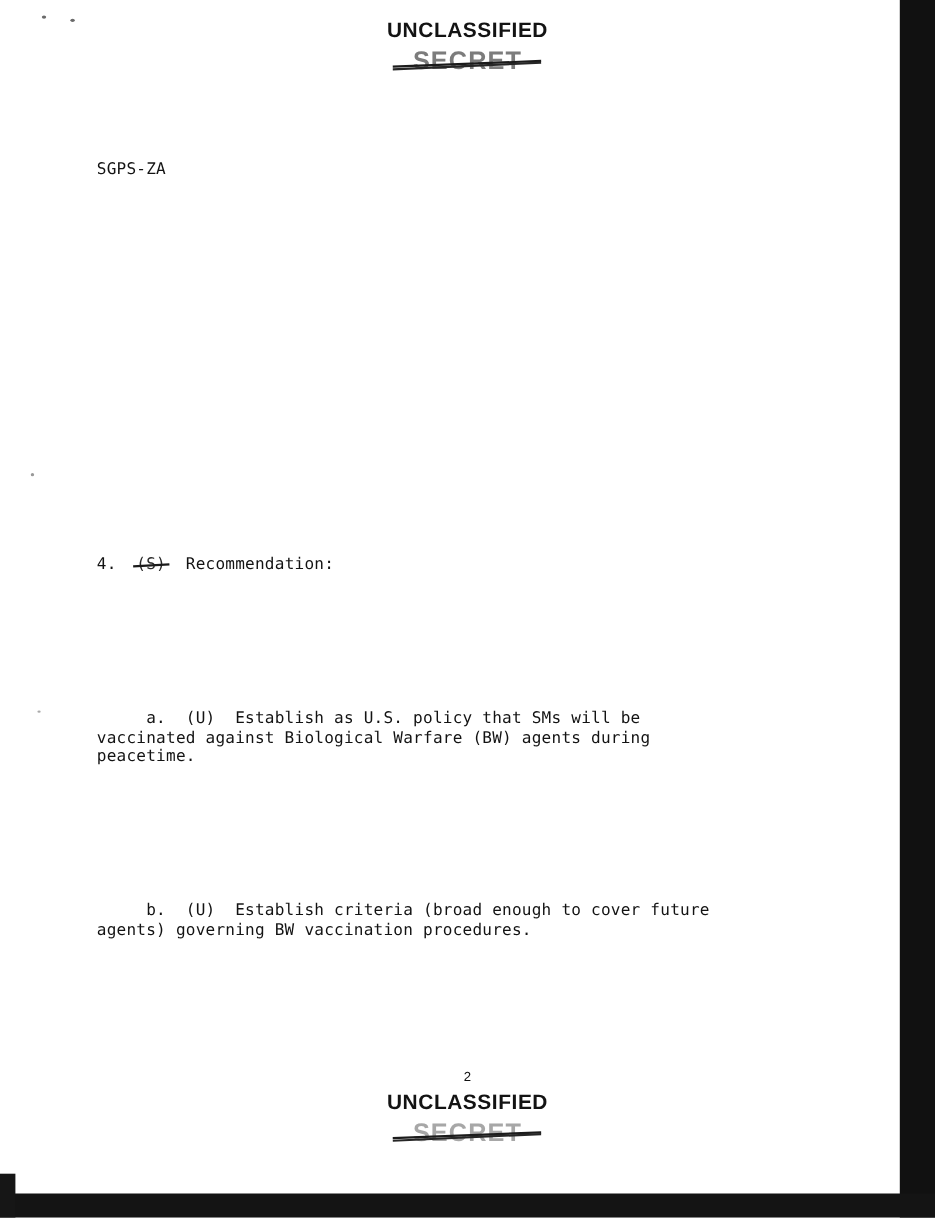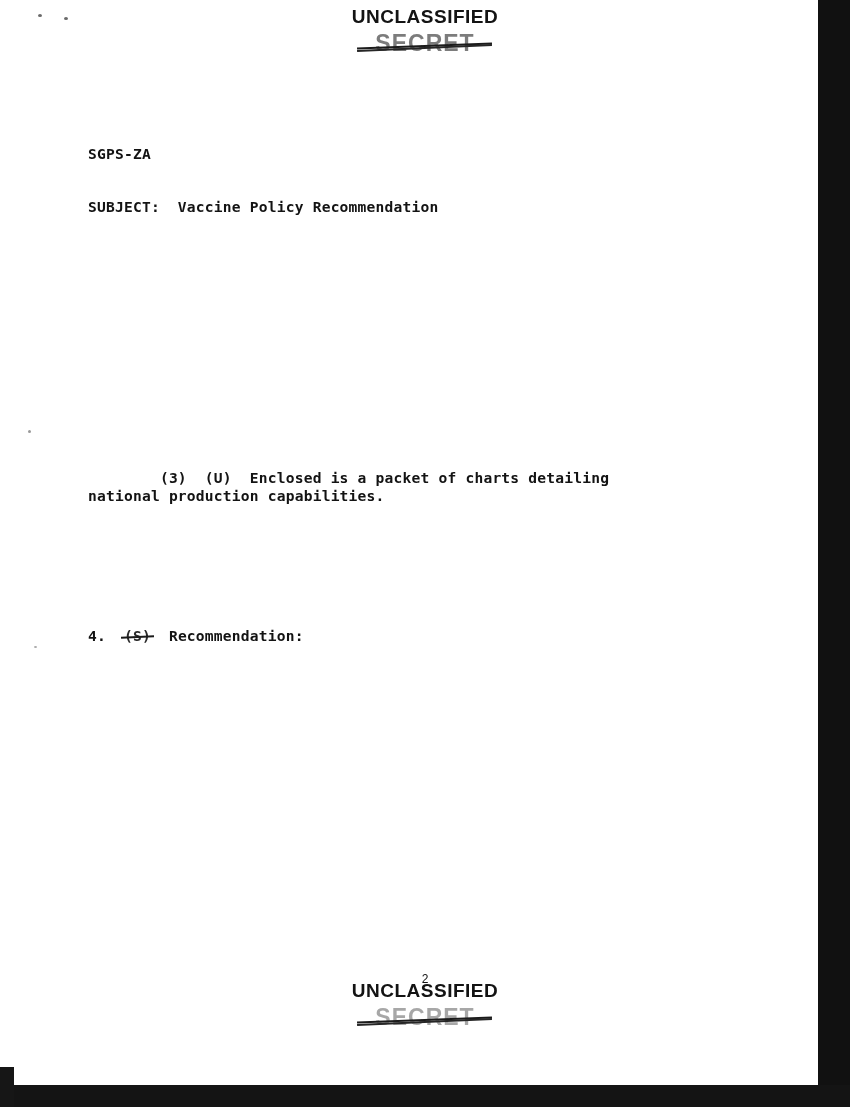"UNCLASSIFIED" .unclassified { margin-top: none -> 12px }
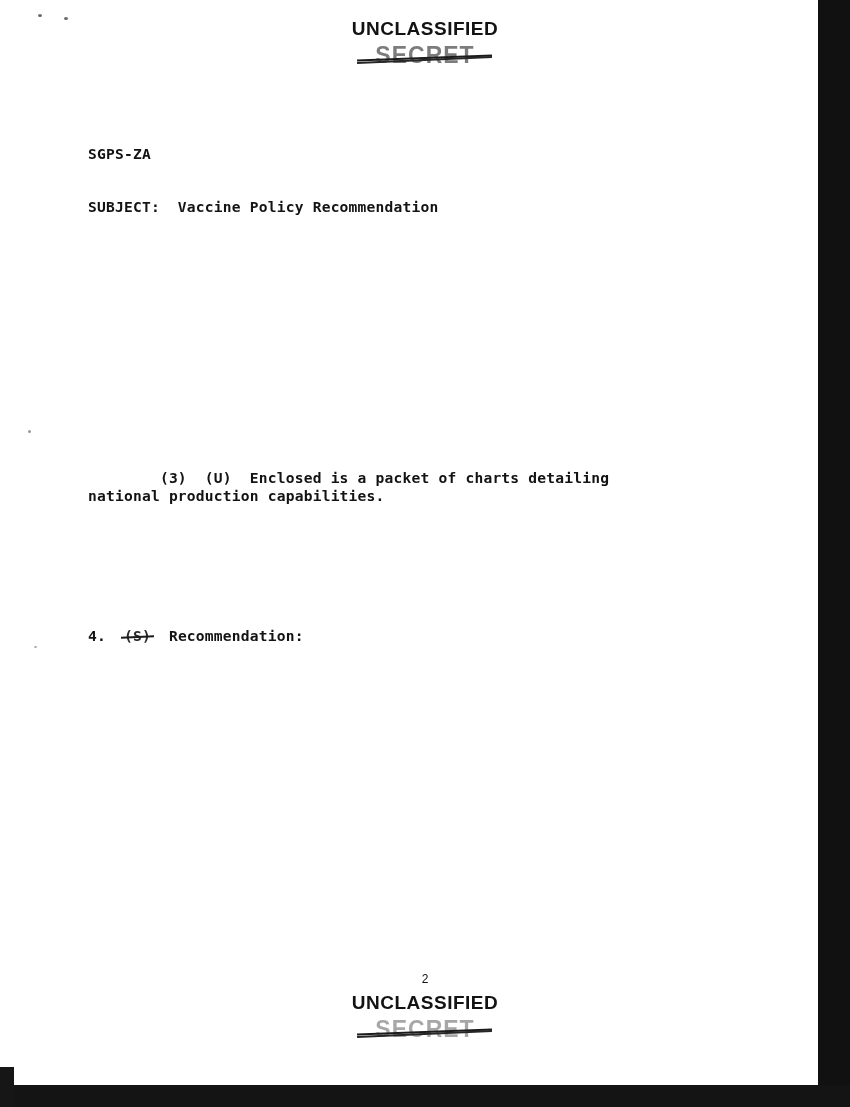"SGPS-ZA" .para { font-weight: bold -> none }
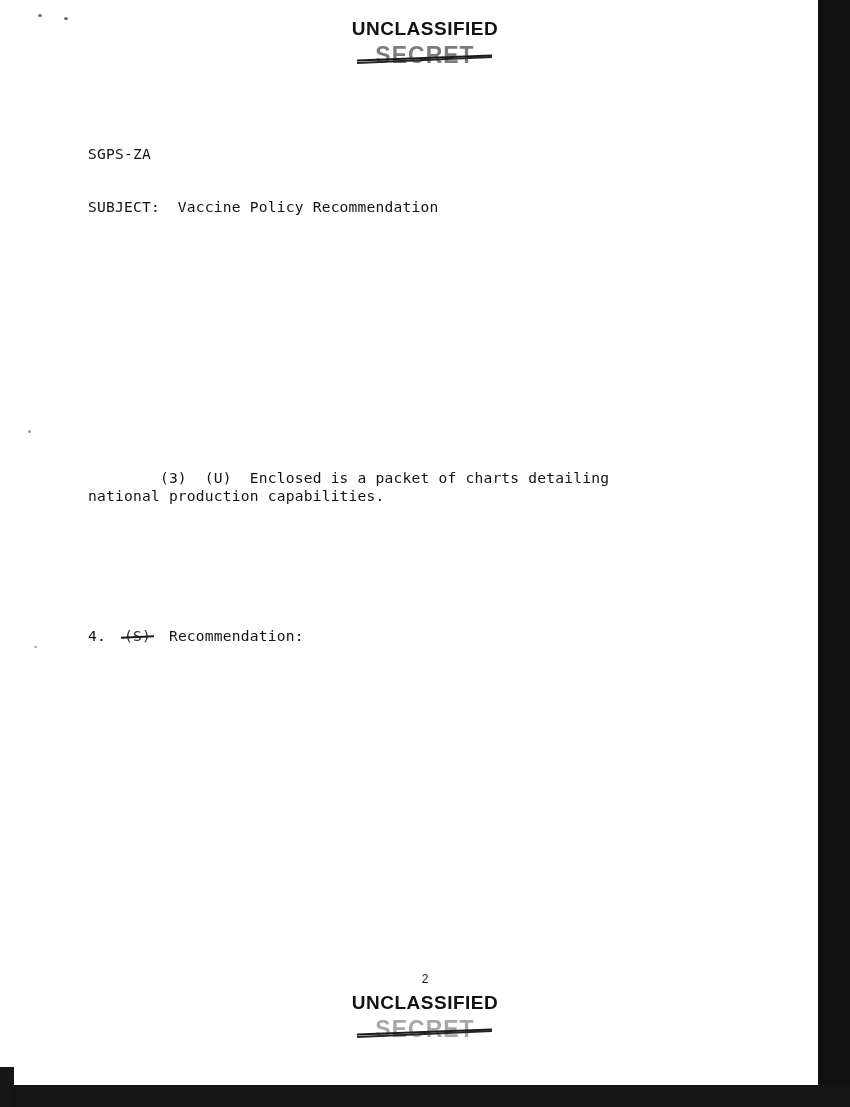"SUBJECT: Vaccine Policy Recommendation" div.para { html: <div>SUBJECT: Vaccine Policy Recommendation</div> -> none }
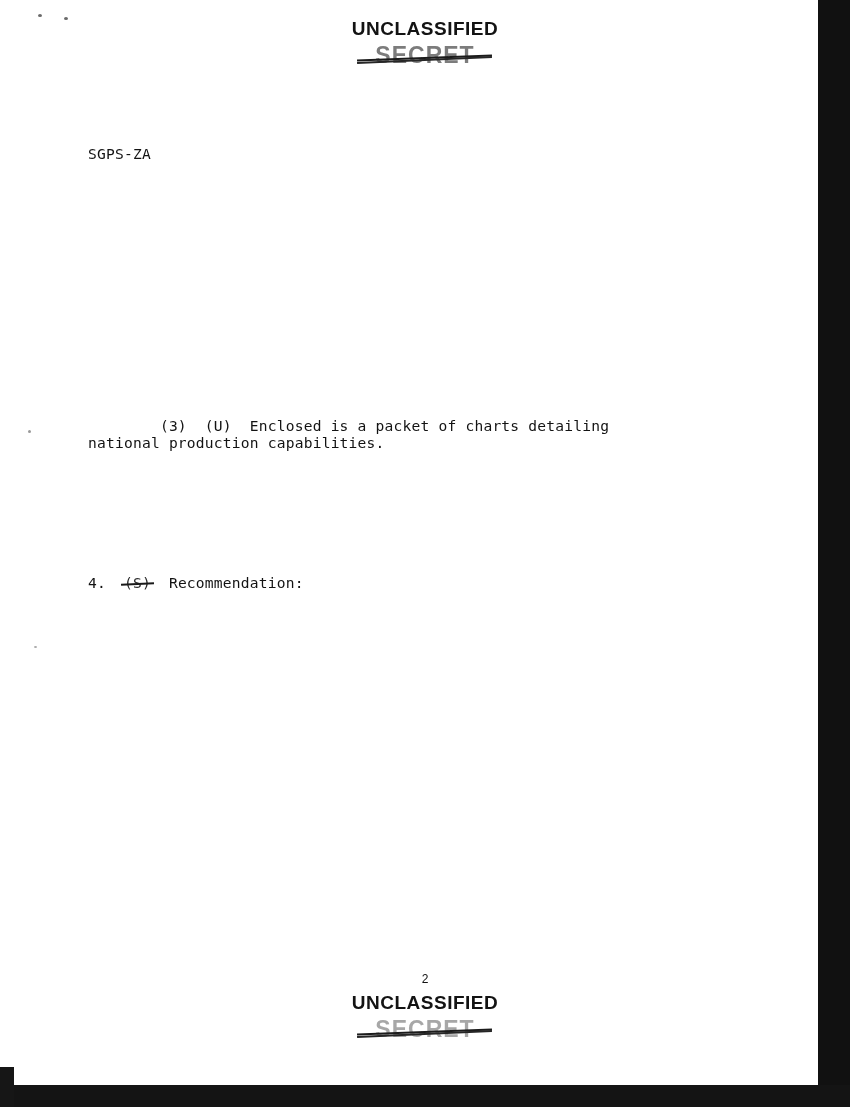"(3) (U) Enclosed is a" div.para { html: <div> (3) (U) Enclosed is a packet of charts detailing national production capabilities.</div> -> none }
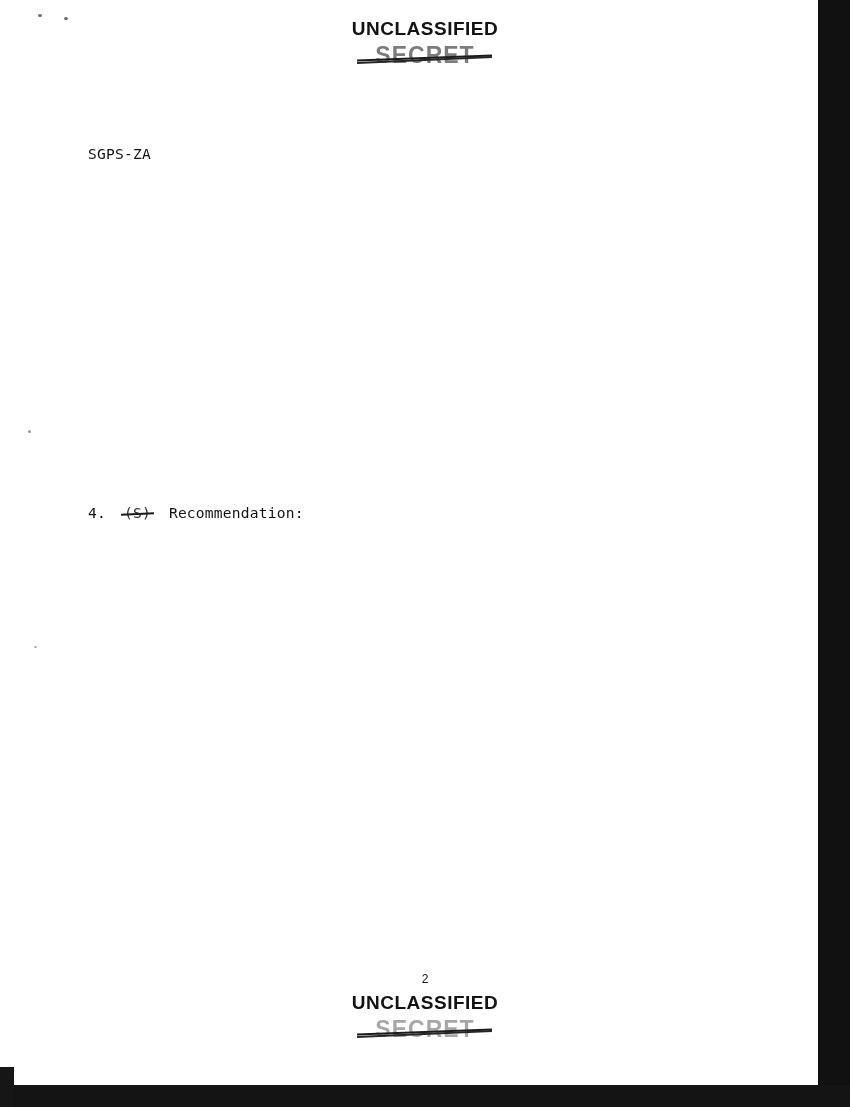"a. (U) Establish as U.S." div.para { html: none -> <div> a. (U) Establish as U.S. policy that SMs will be vaccinated against Biological Warfare (BW) agents during peacetime.</div> }
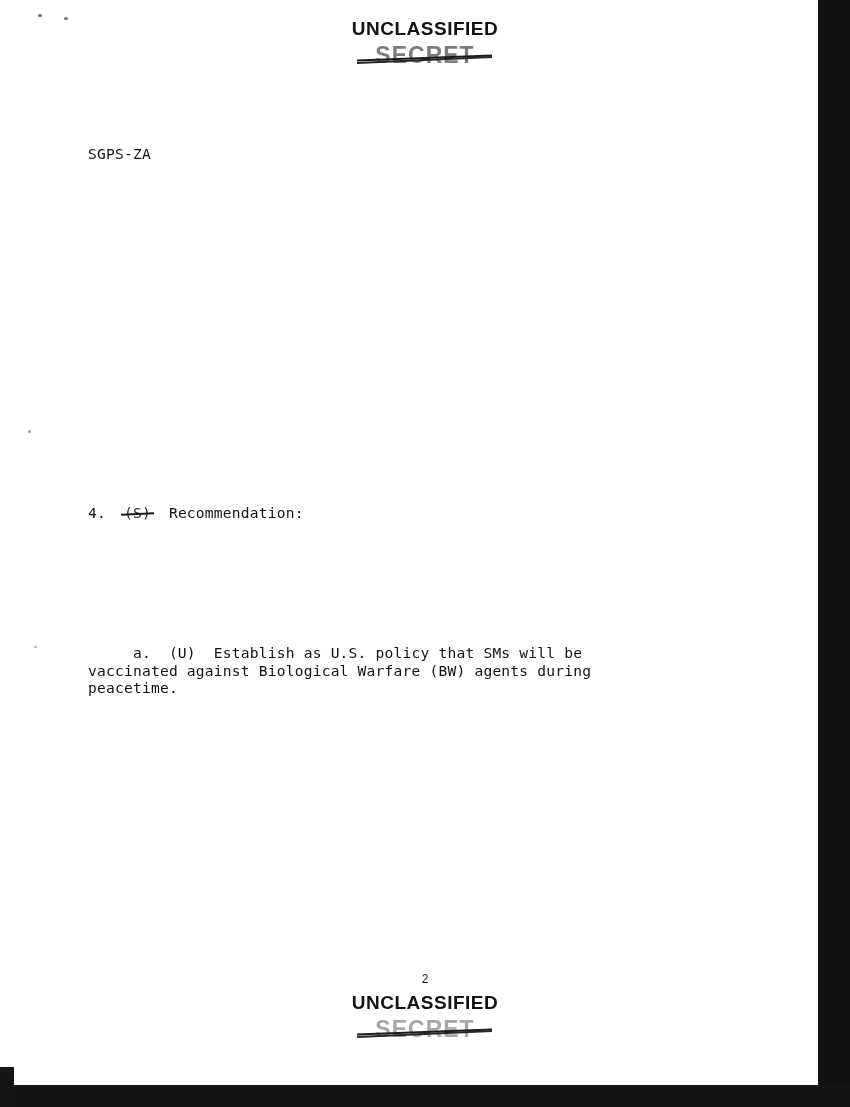"b. (U) Establish criteria (broad" div.para { html: none -> <div> b. (U) Establish criteria (broad enough to cover future agents) governing BW vaccination procedures.</div> }
